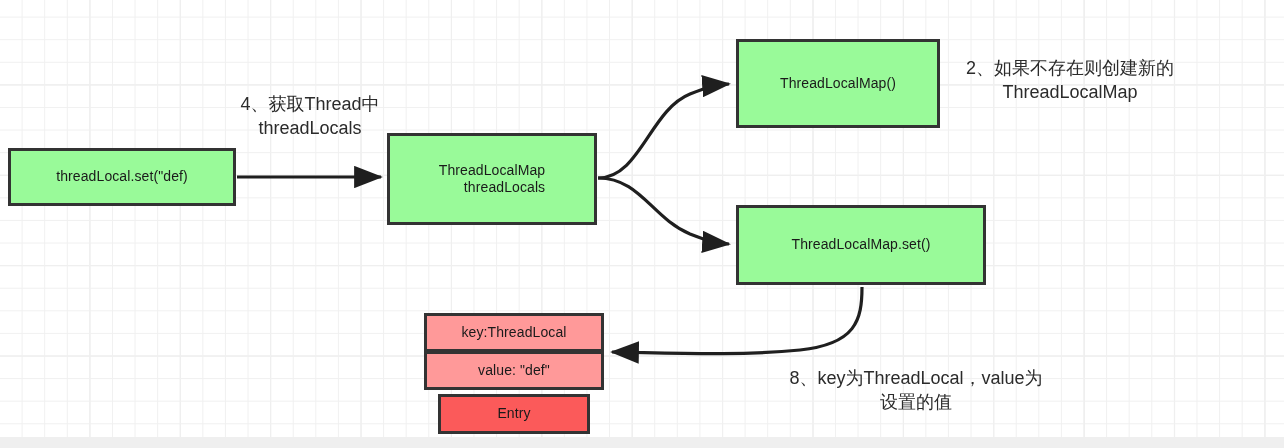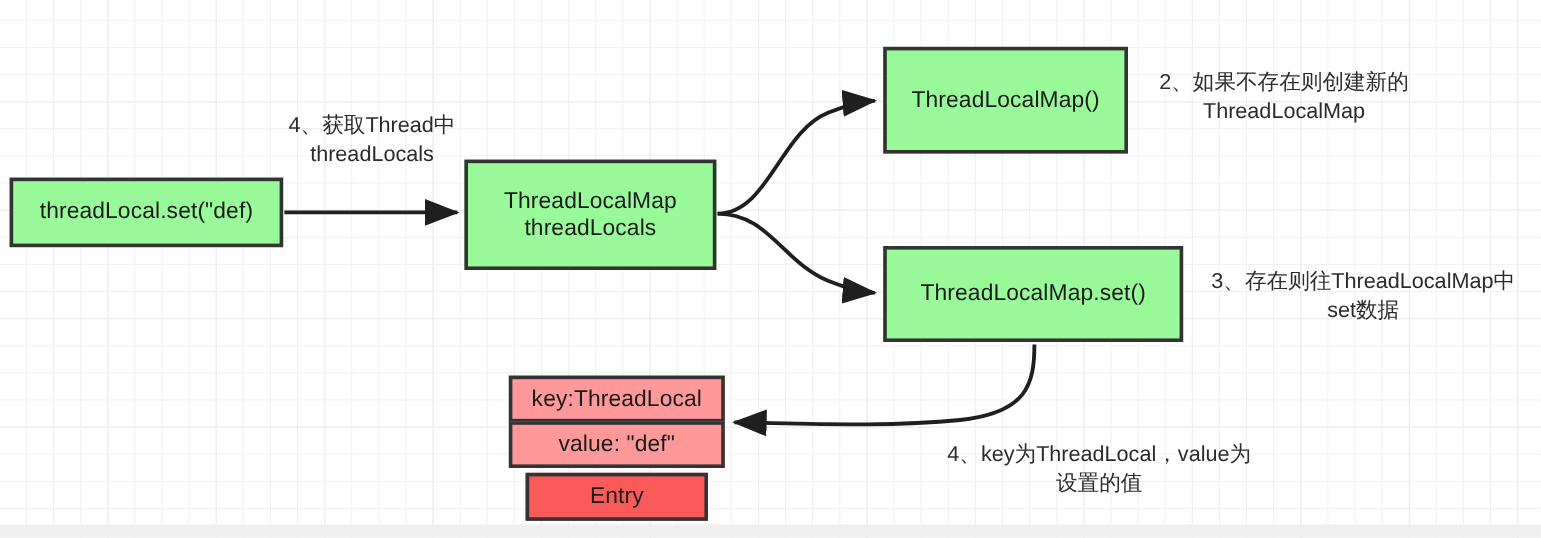"ThreadLocalMap()" .node { font-size: 19px -> 14px; text-align: center -> right }
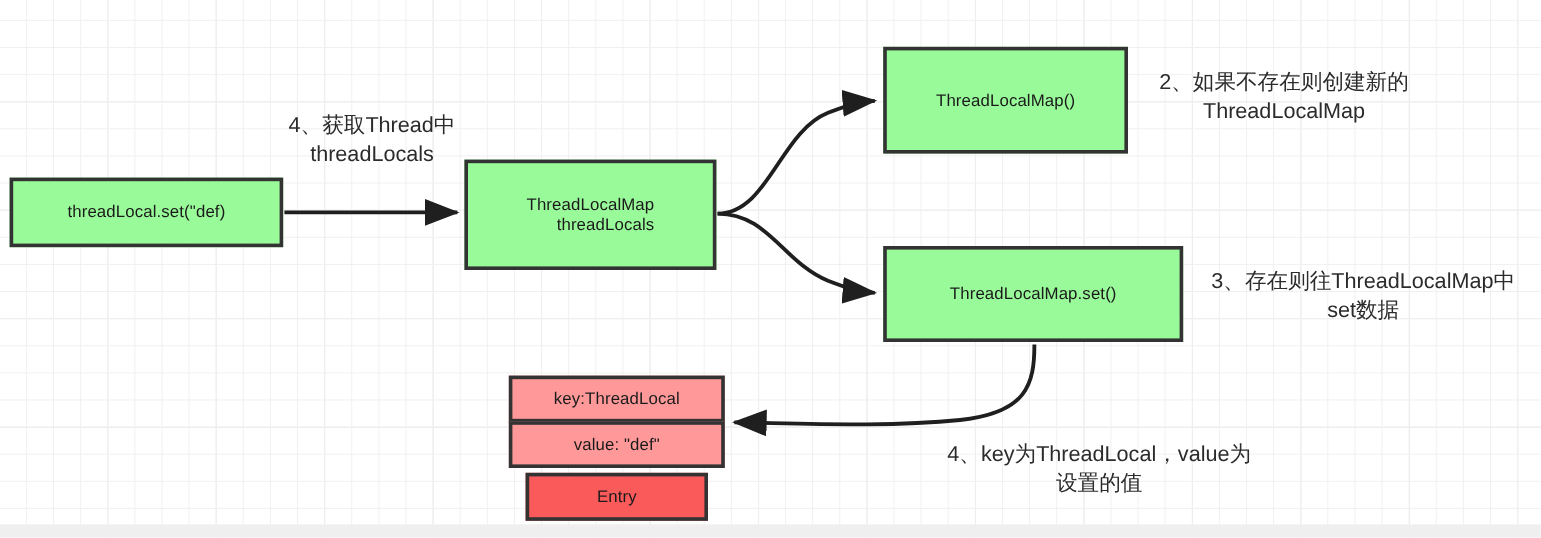"3、存在则往ThreadLocalMap中" div.note { html: <div>3、存在则往ThreadLocalMap中 set数据</div> -> none }
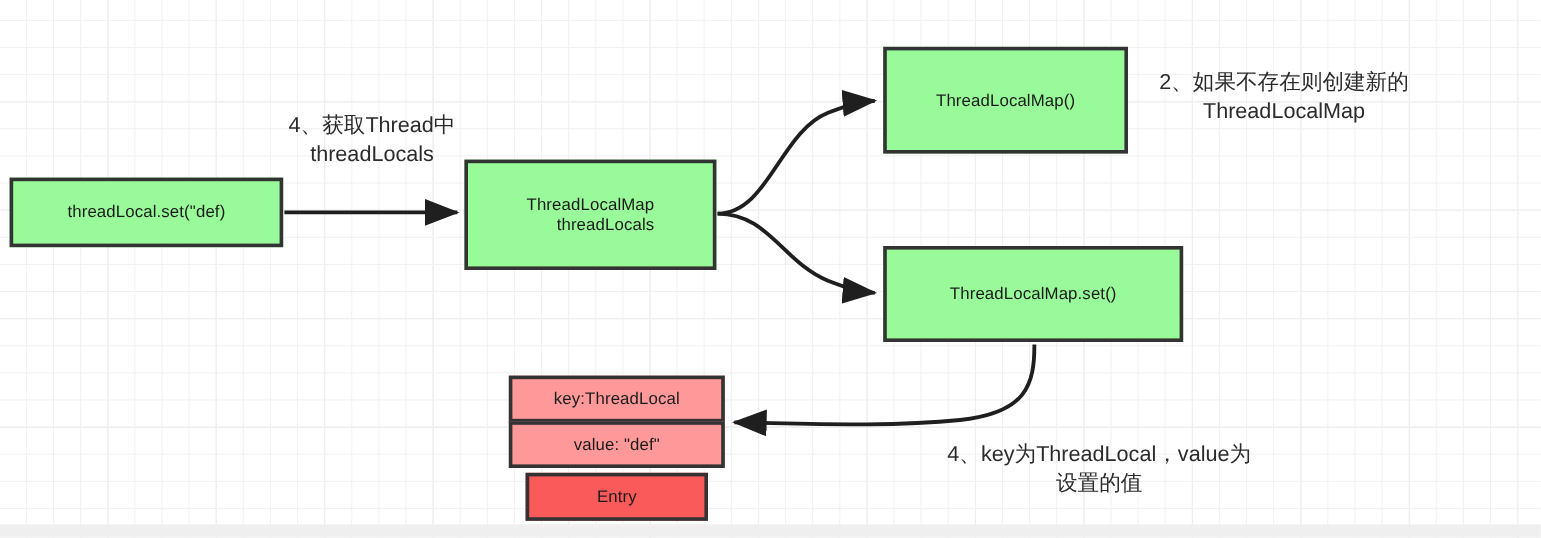"4、key为ThreadLocal，value为" div.note { text: 4 -> 8 }
